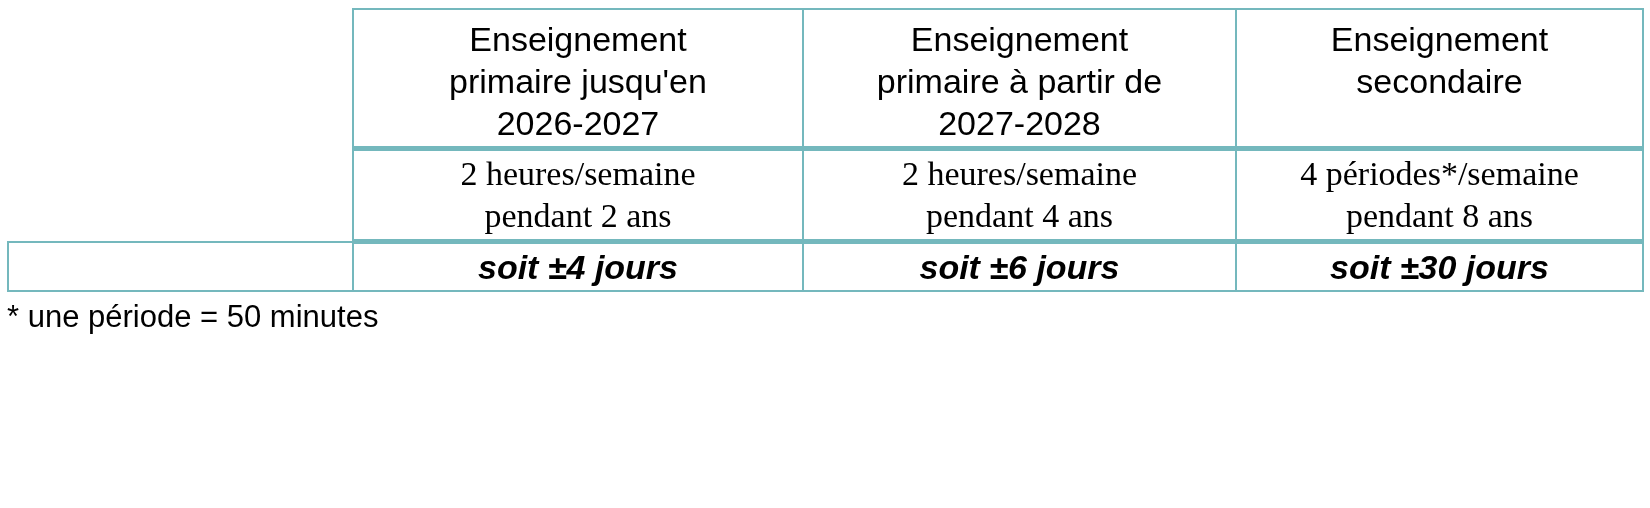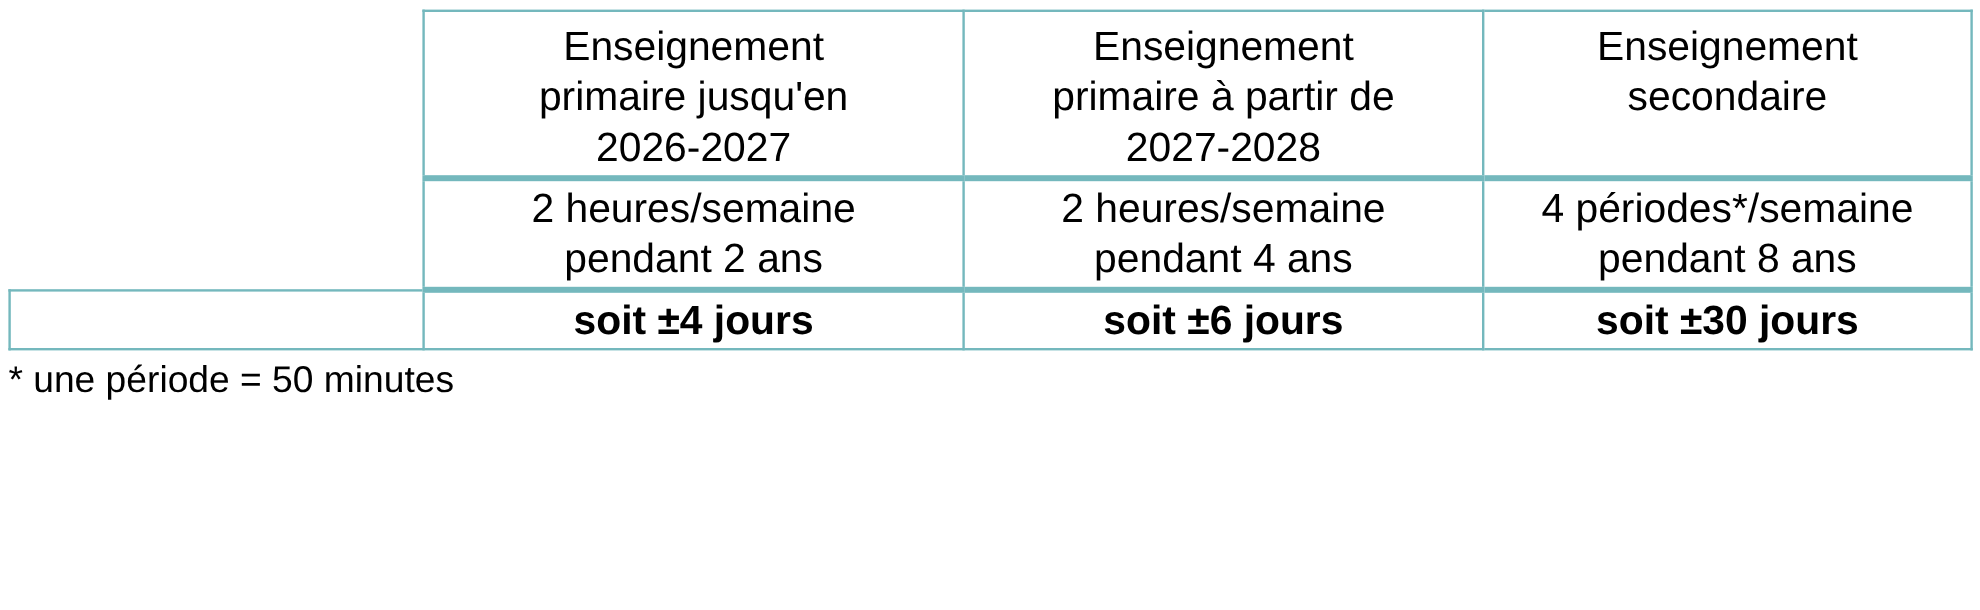"2 heures/semaine" tr.r3 { font-family: none -> Liberation Serif, serif }
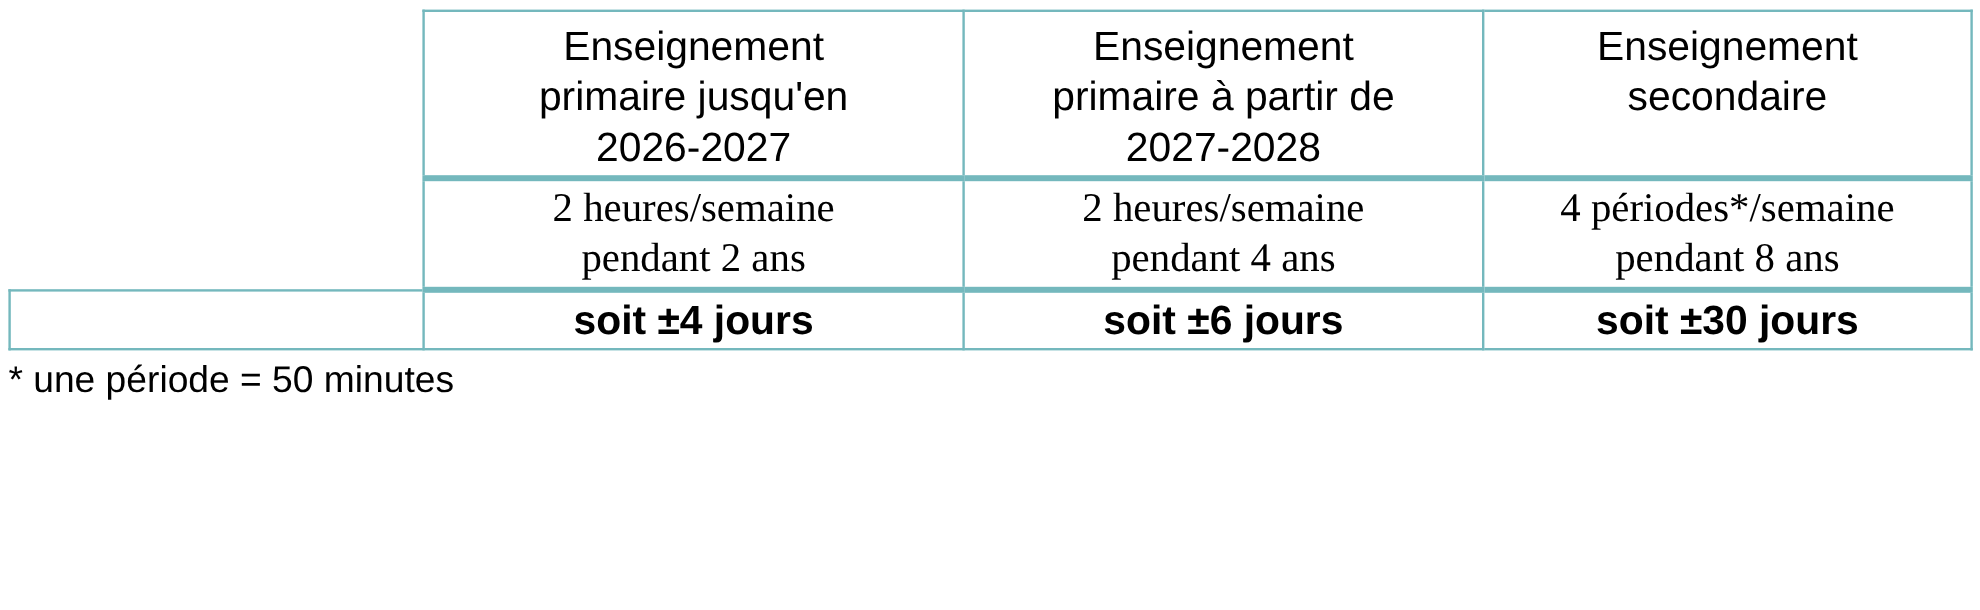"soit ±4 jours" tr.r5 { font-style: none -> italic }
